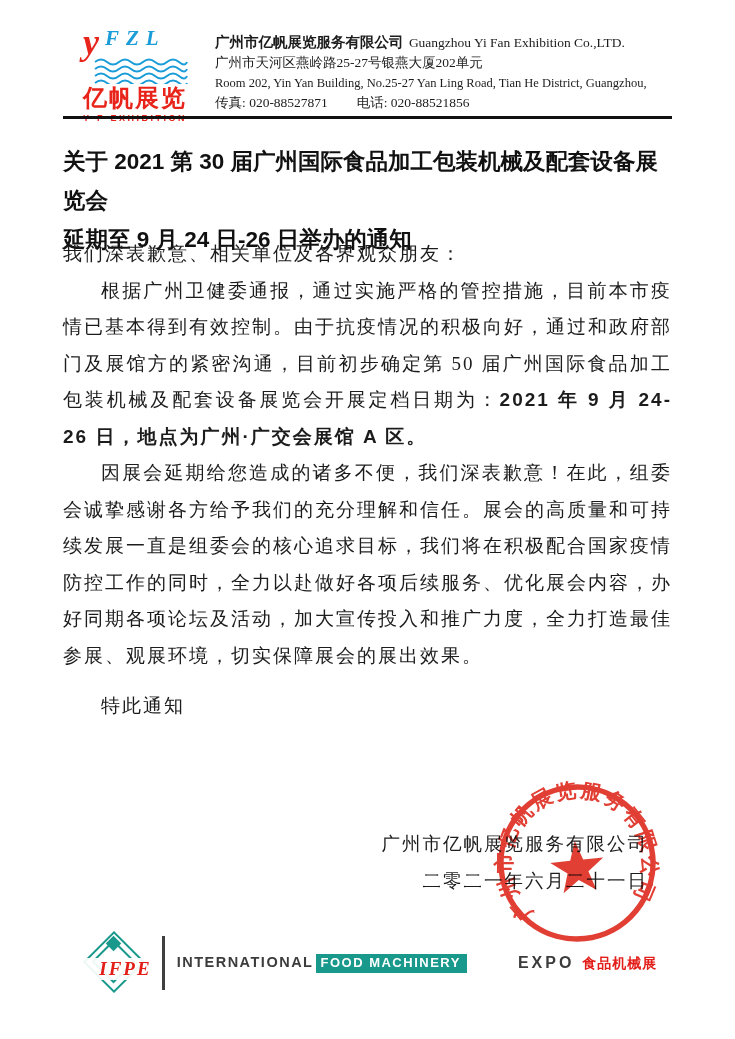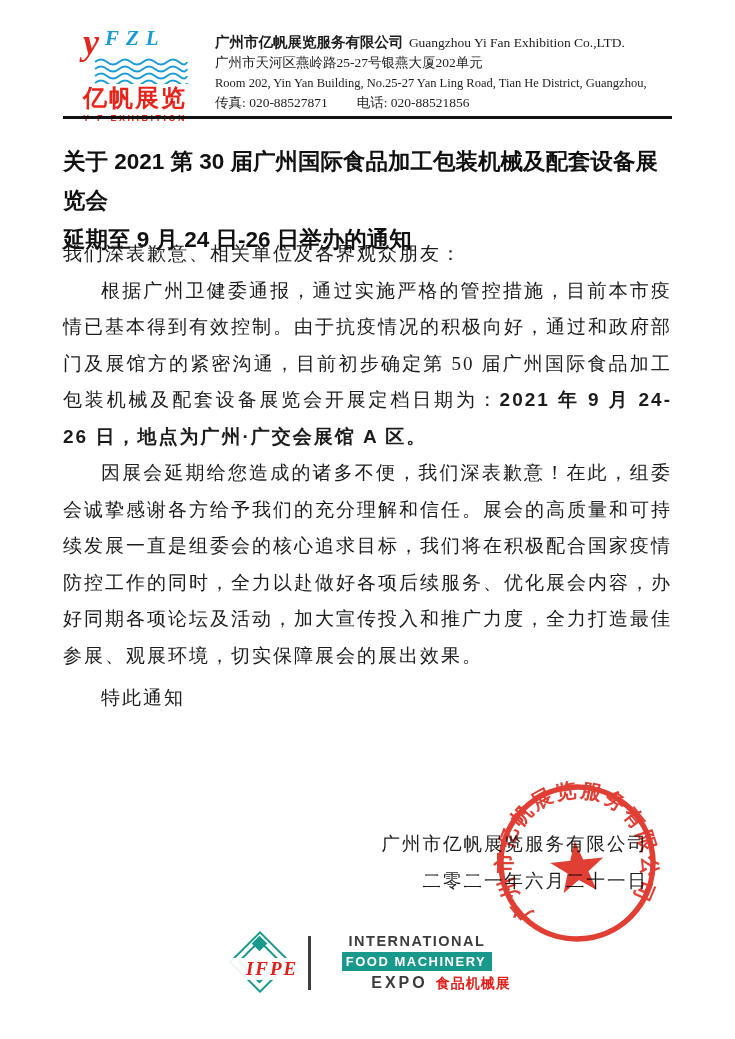"特此通知" .closing { margin-top: 6px -> 14px }
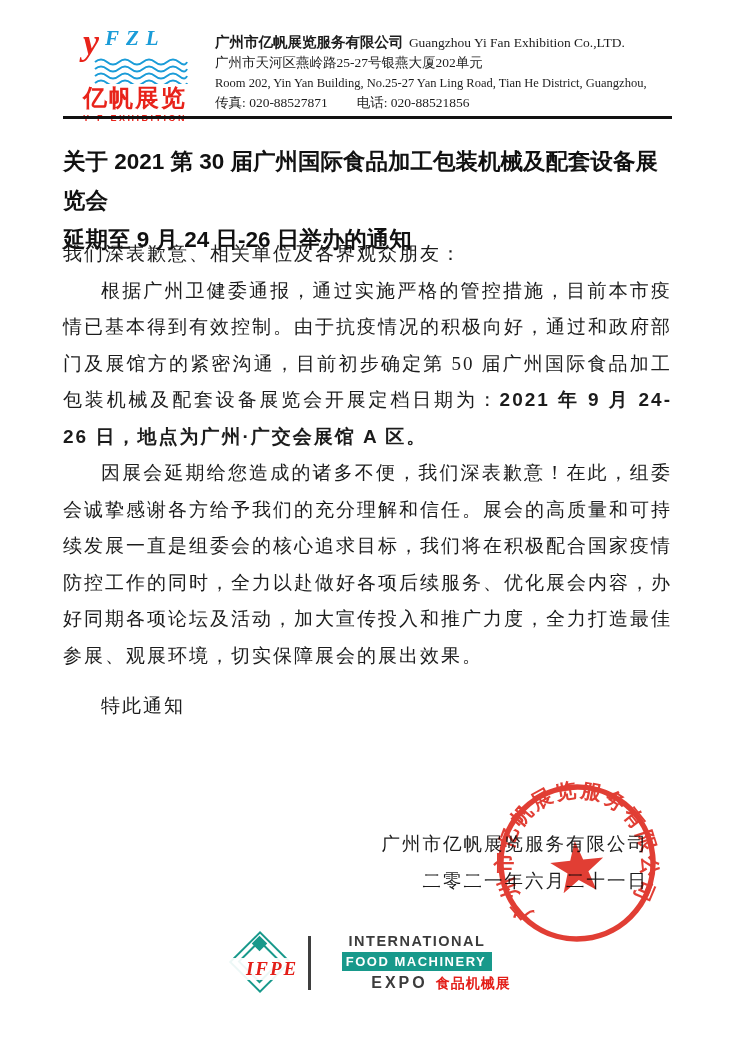"INTERNATIONAL" .footer-text { align-items: center -> flex-start; flex-direction: column -> row }
